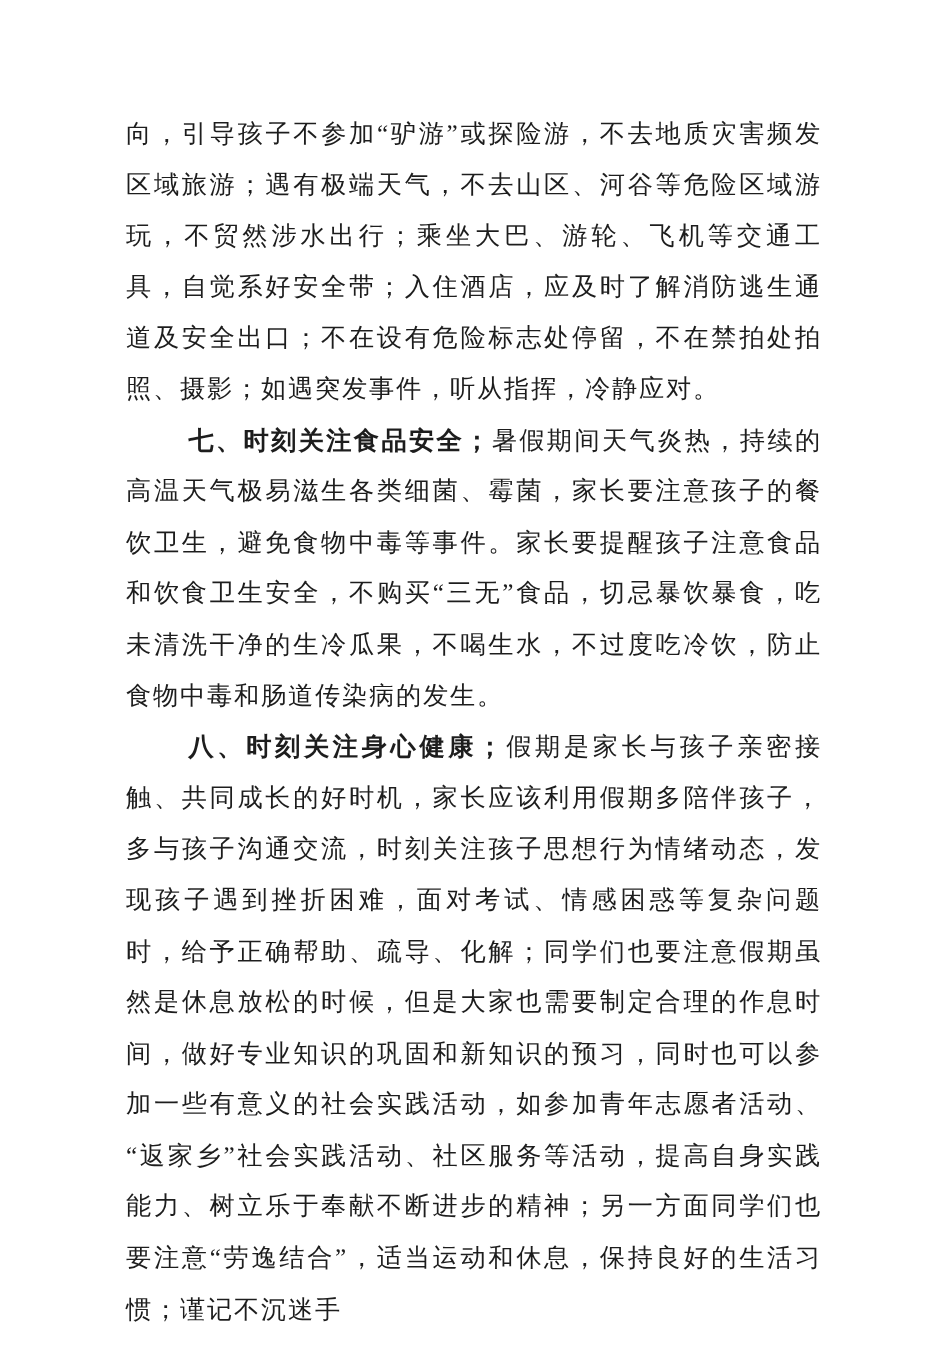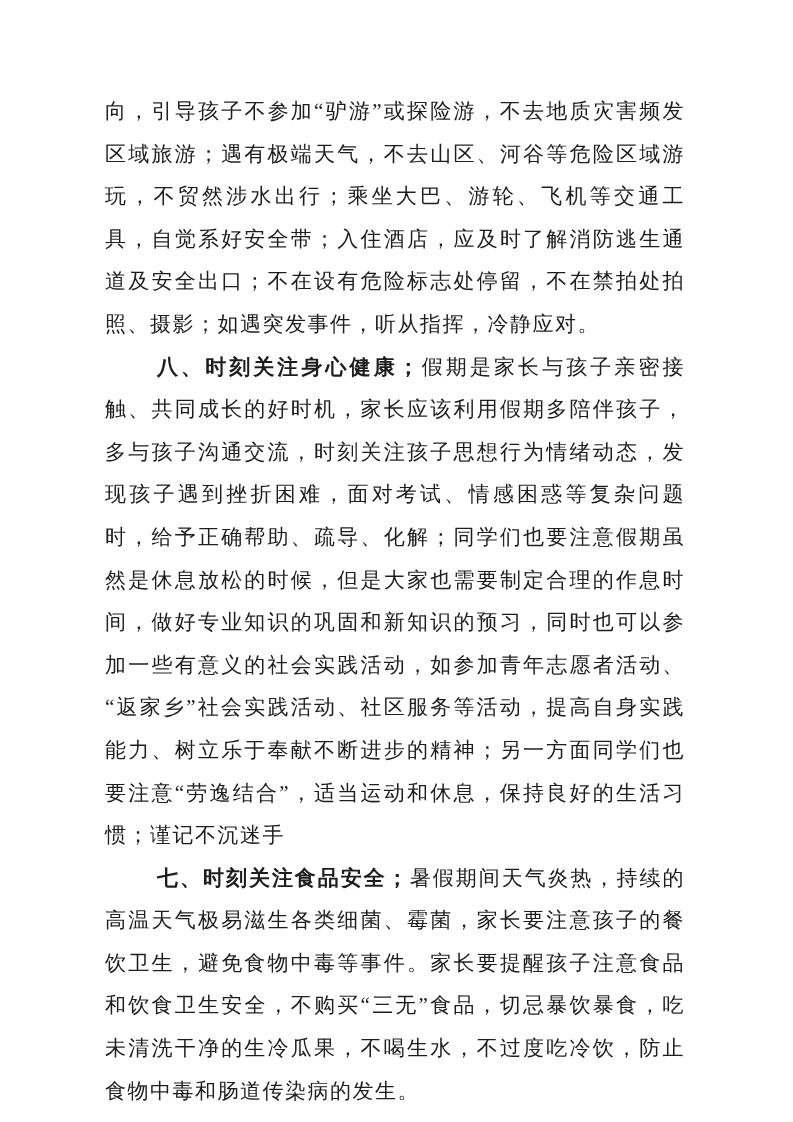"八、时刻关注身心健康；假期是家长与孩子亲密接触、共同成长的好时机，家长应该利用假" p.para { order: before "七、时刻关注食品安全；暑假期间天气炎热，持续的高温天气极易滋生各类细菌、霉菌，家" -> after "七、时刻关注食品安全；暑假期间天气炎热，持续的高温天气极易滋生各类细菌、霉菌，家" }
